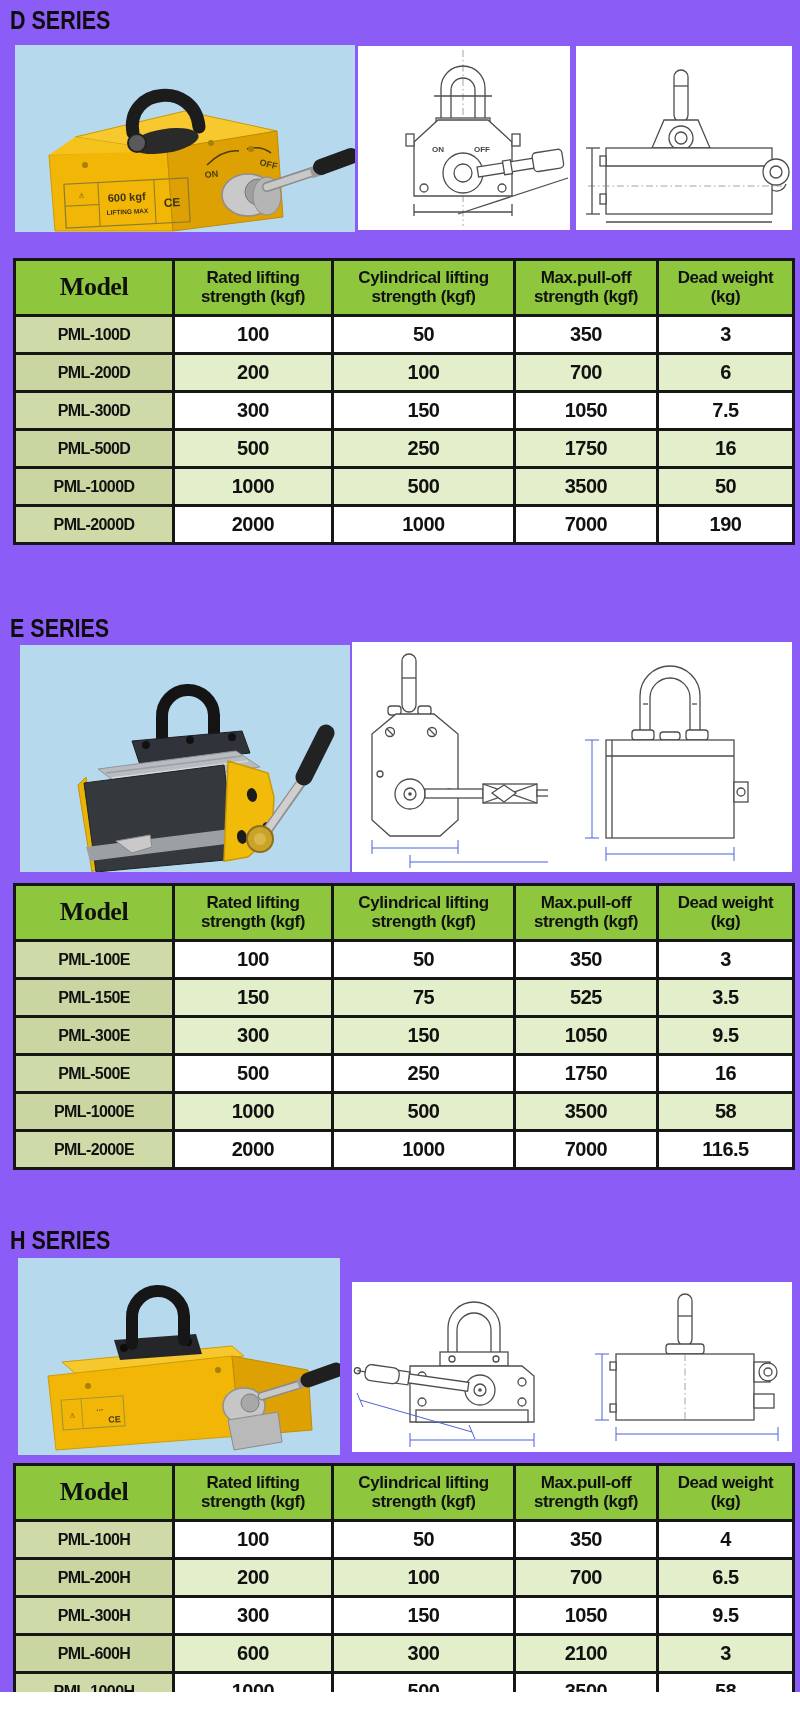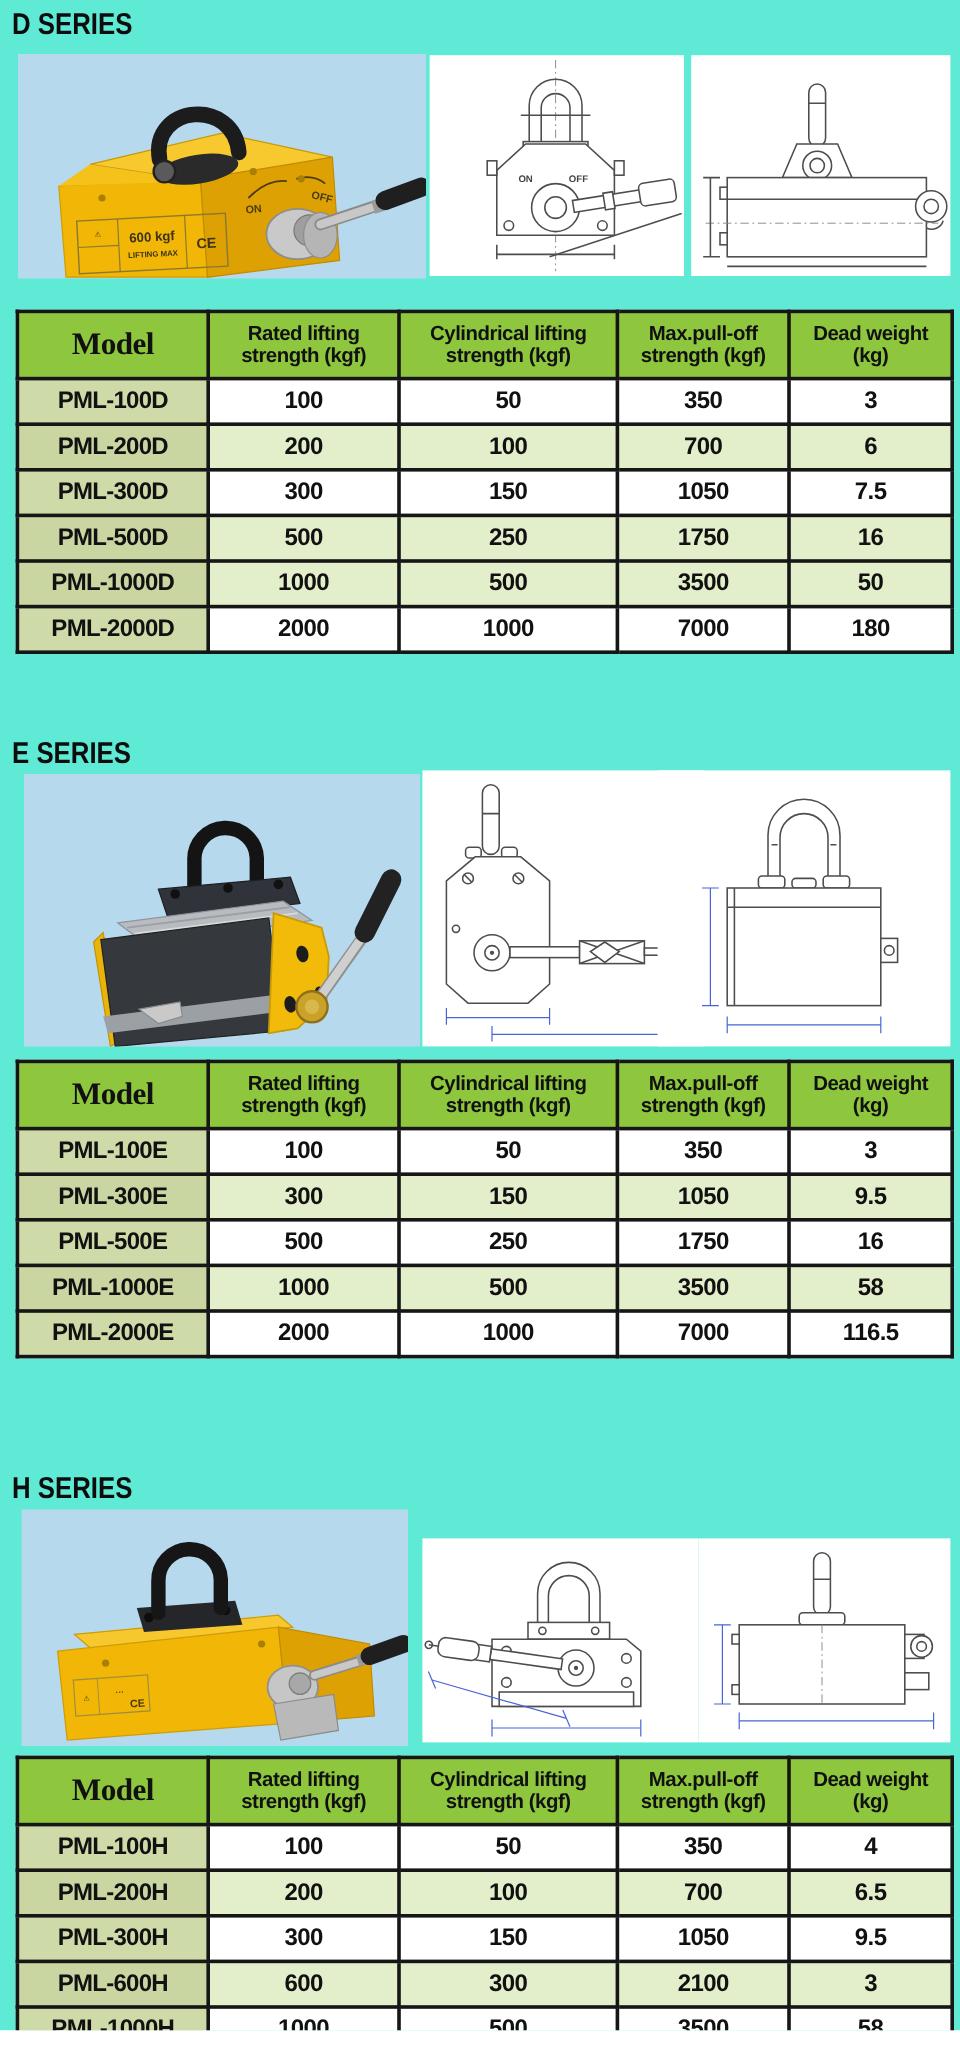"D SERIES" #page { background: #5eead4 -> #8b5cf6 }
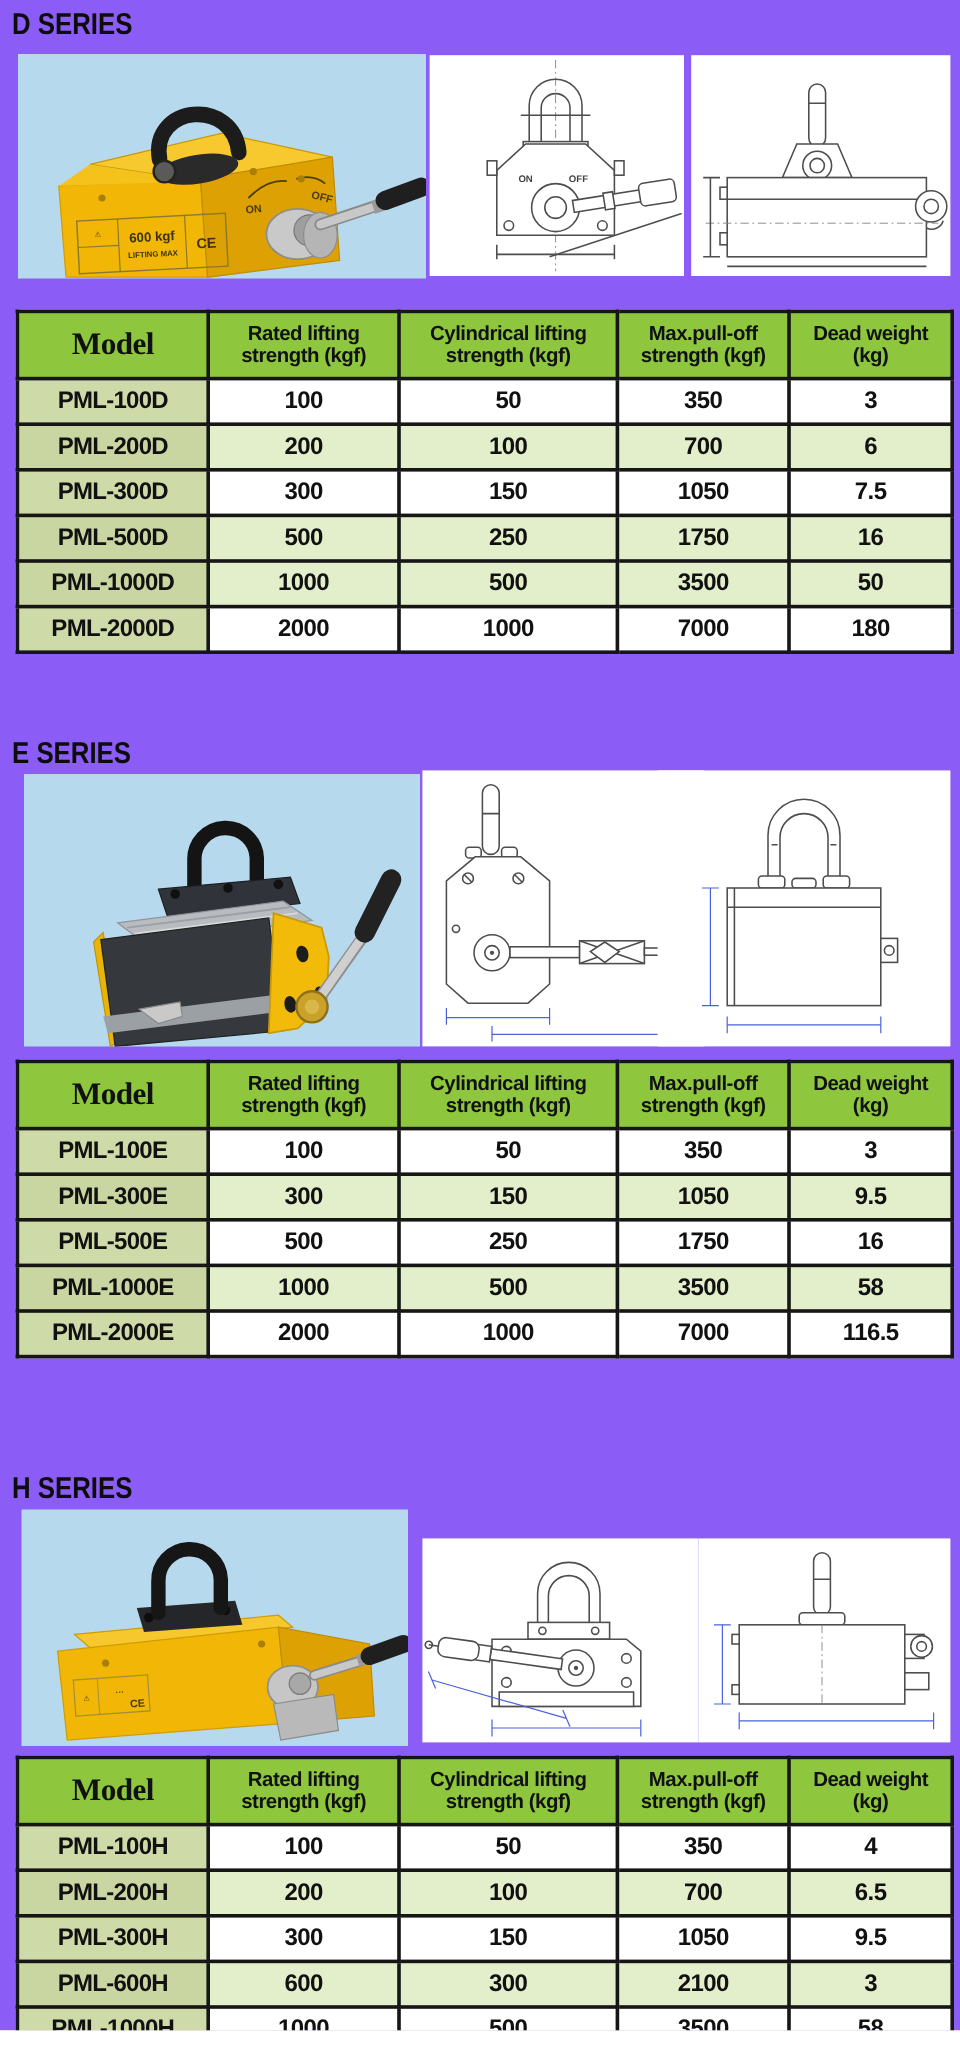"PML-100D" td.model { font-size: 20px -> 16px }
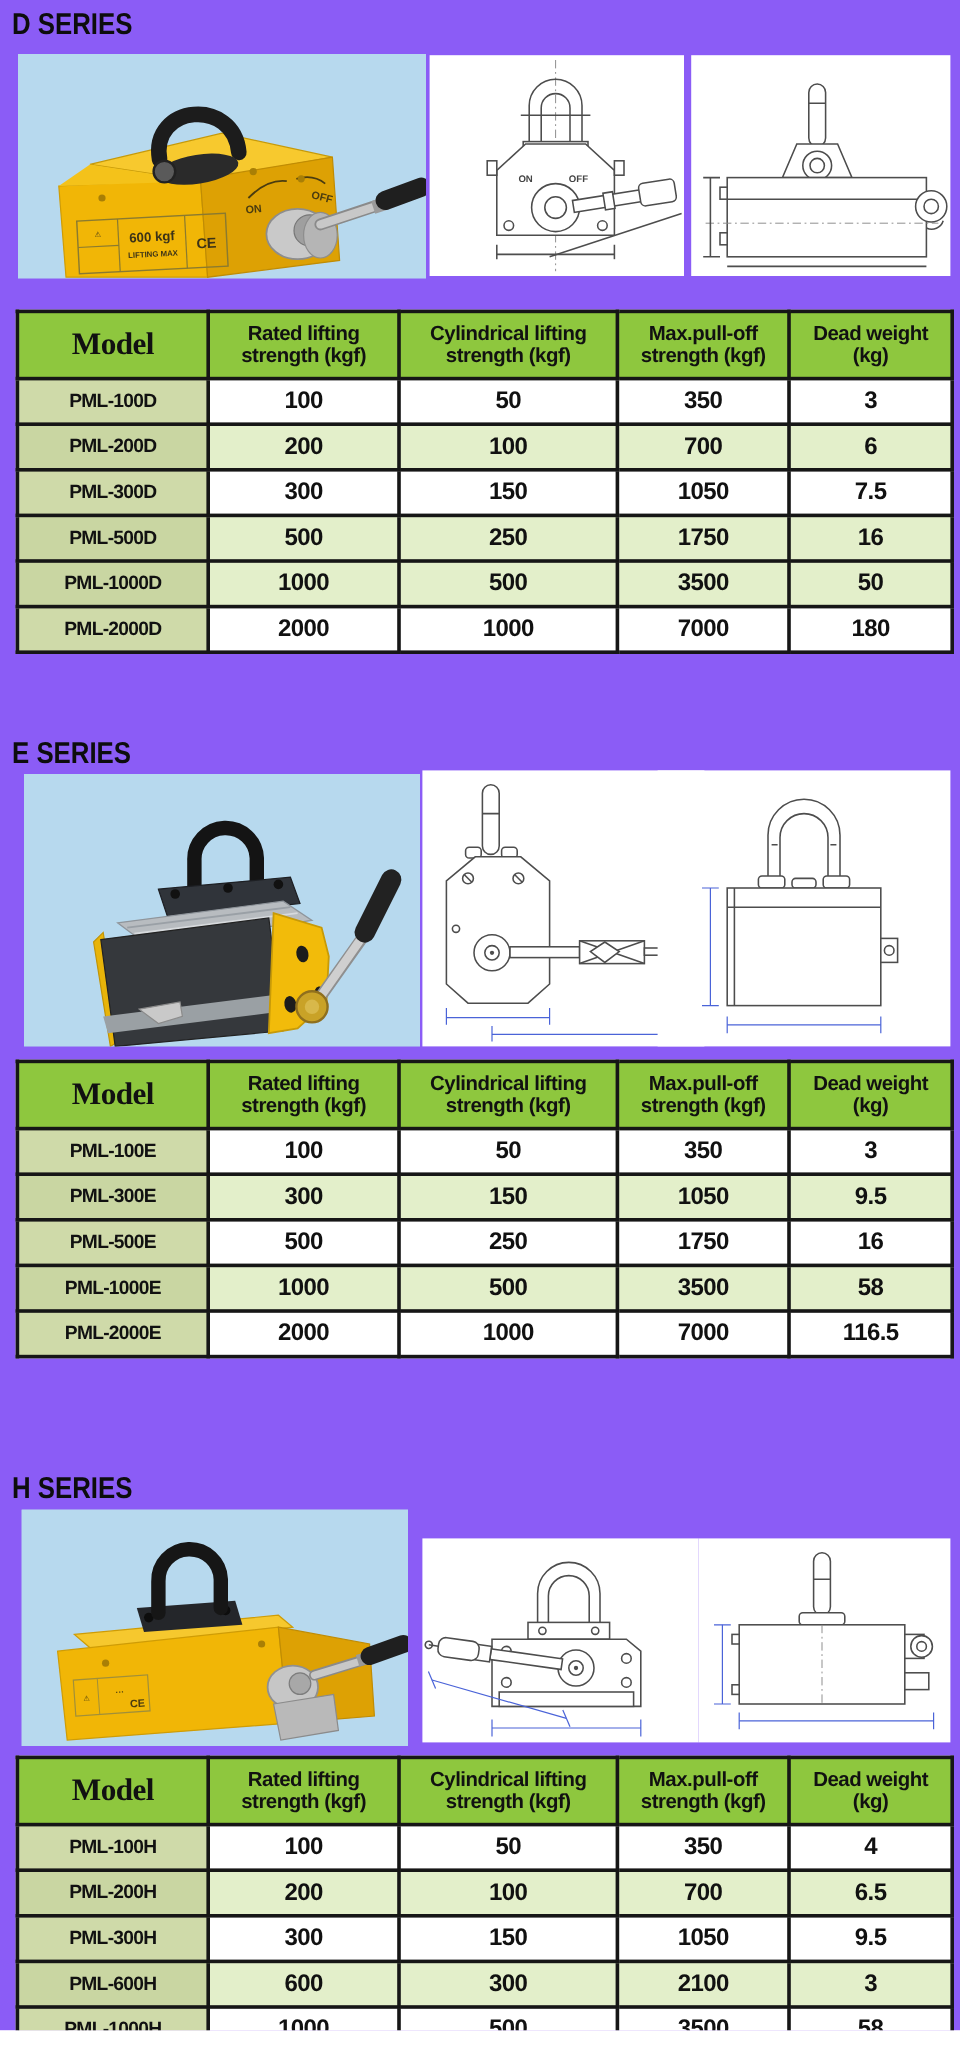"180" td.val { text: 180 -> 190 }
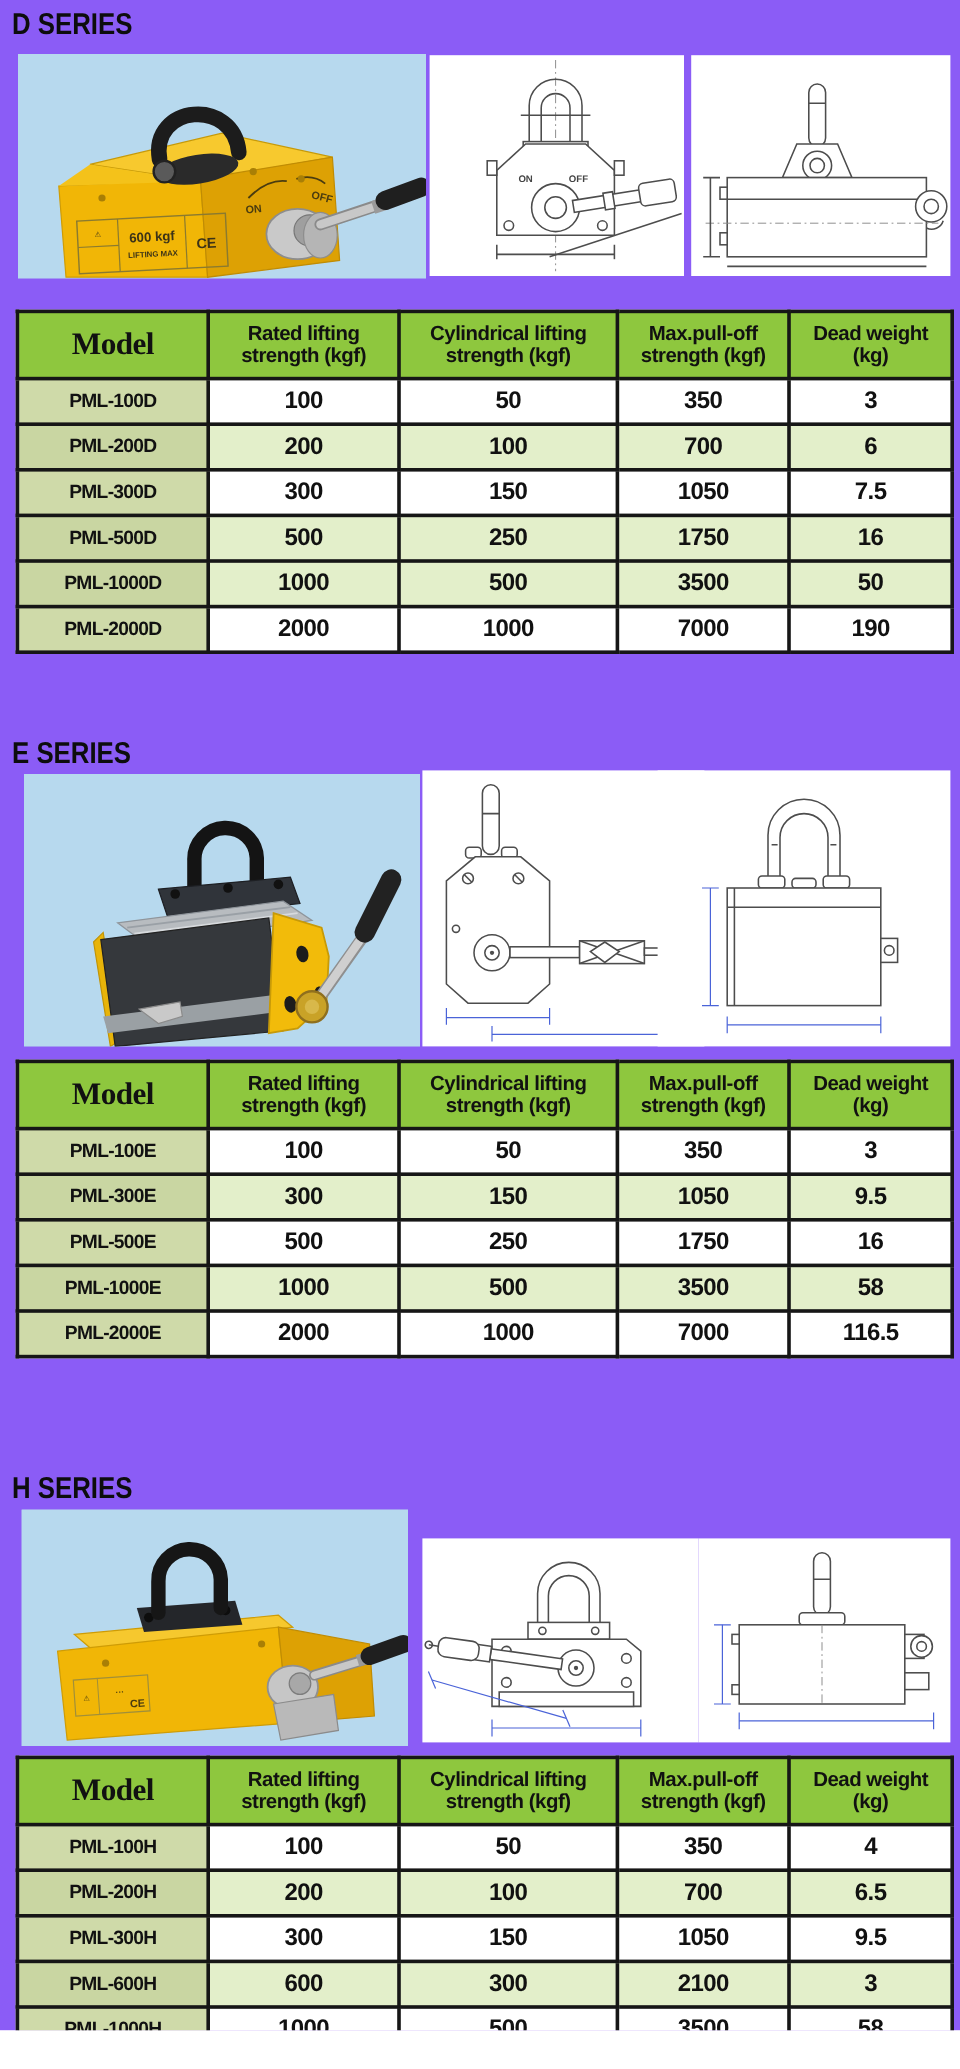"PML-150E" tr.alt { html: none -> <tr> <td>PML-150E</td> <td>150</td> <td>75</td> <td>525</td> <td>3.5</td> </tr> }
